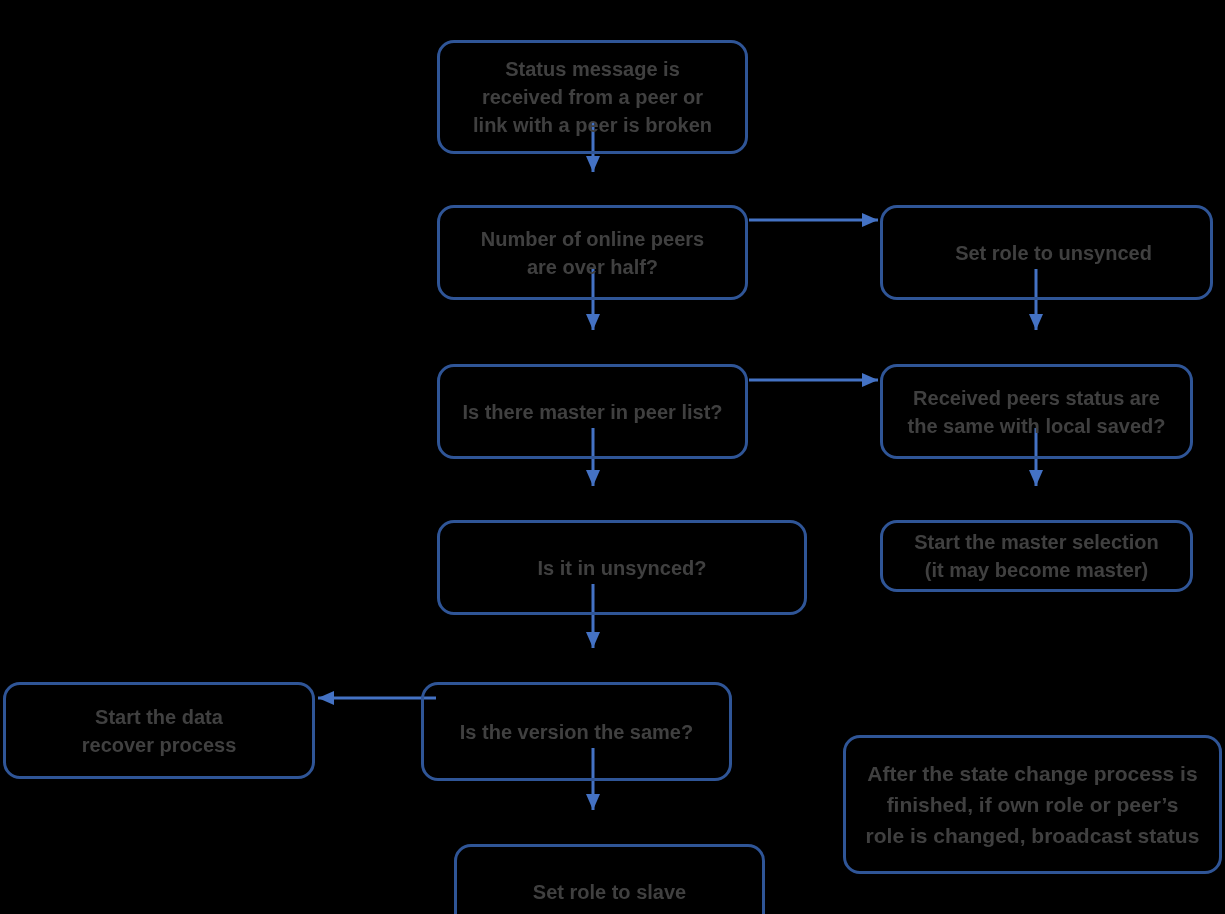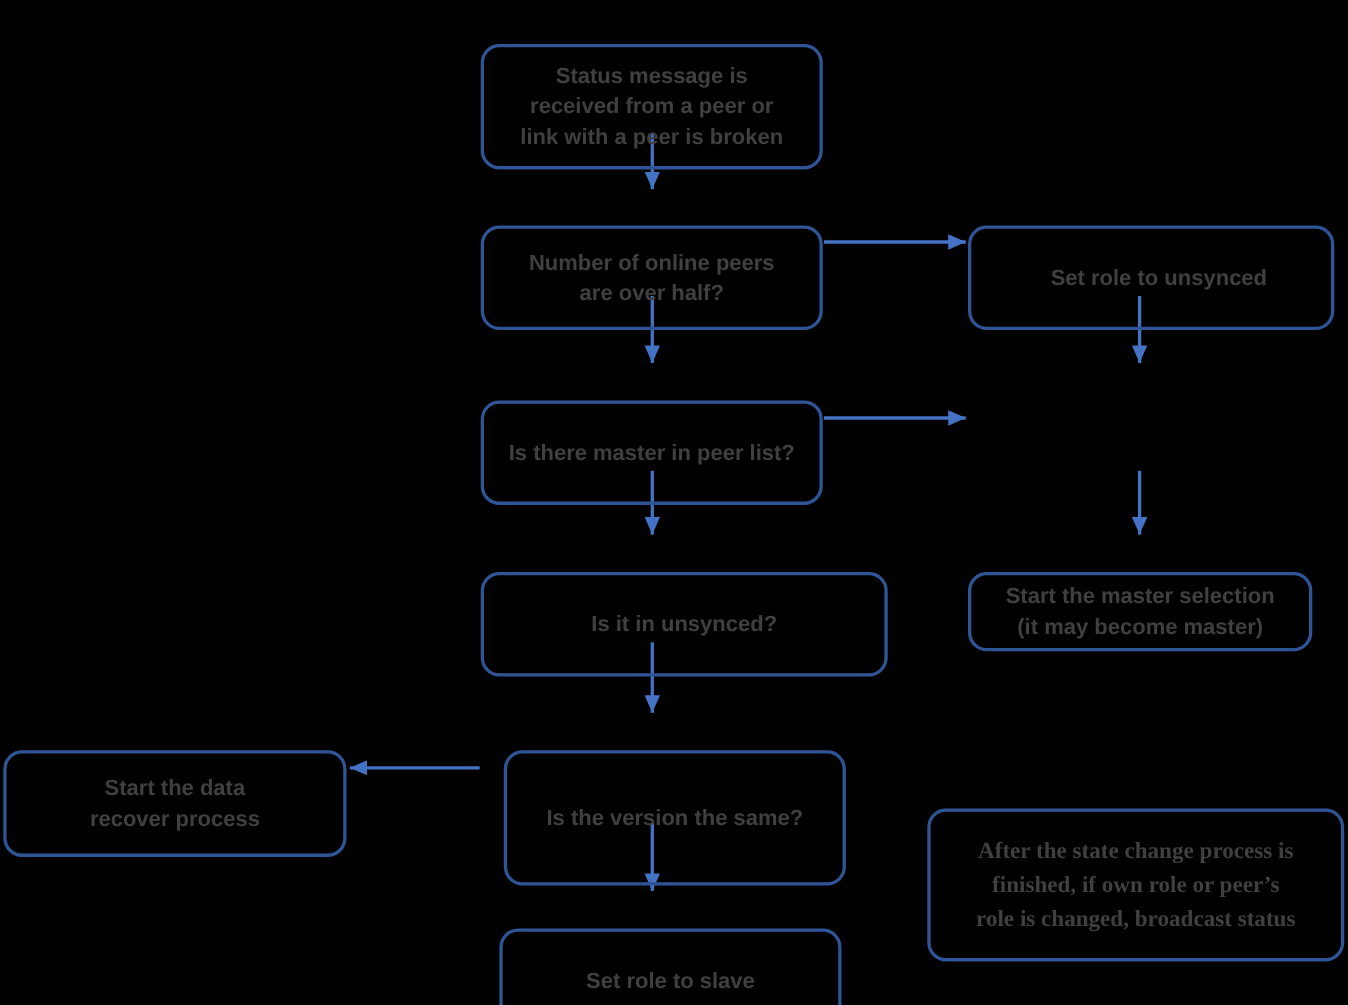"Received peers status are" div.node { html: none -> <div>Received peers status are the same with local saved?</div> }
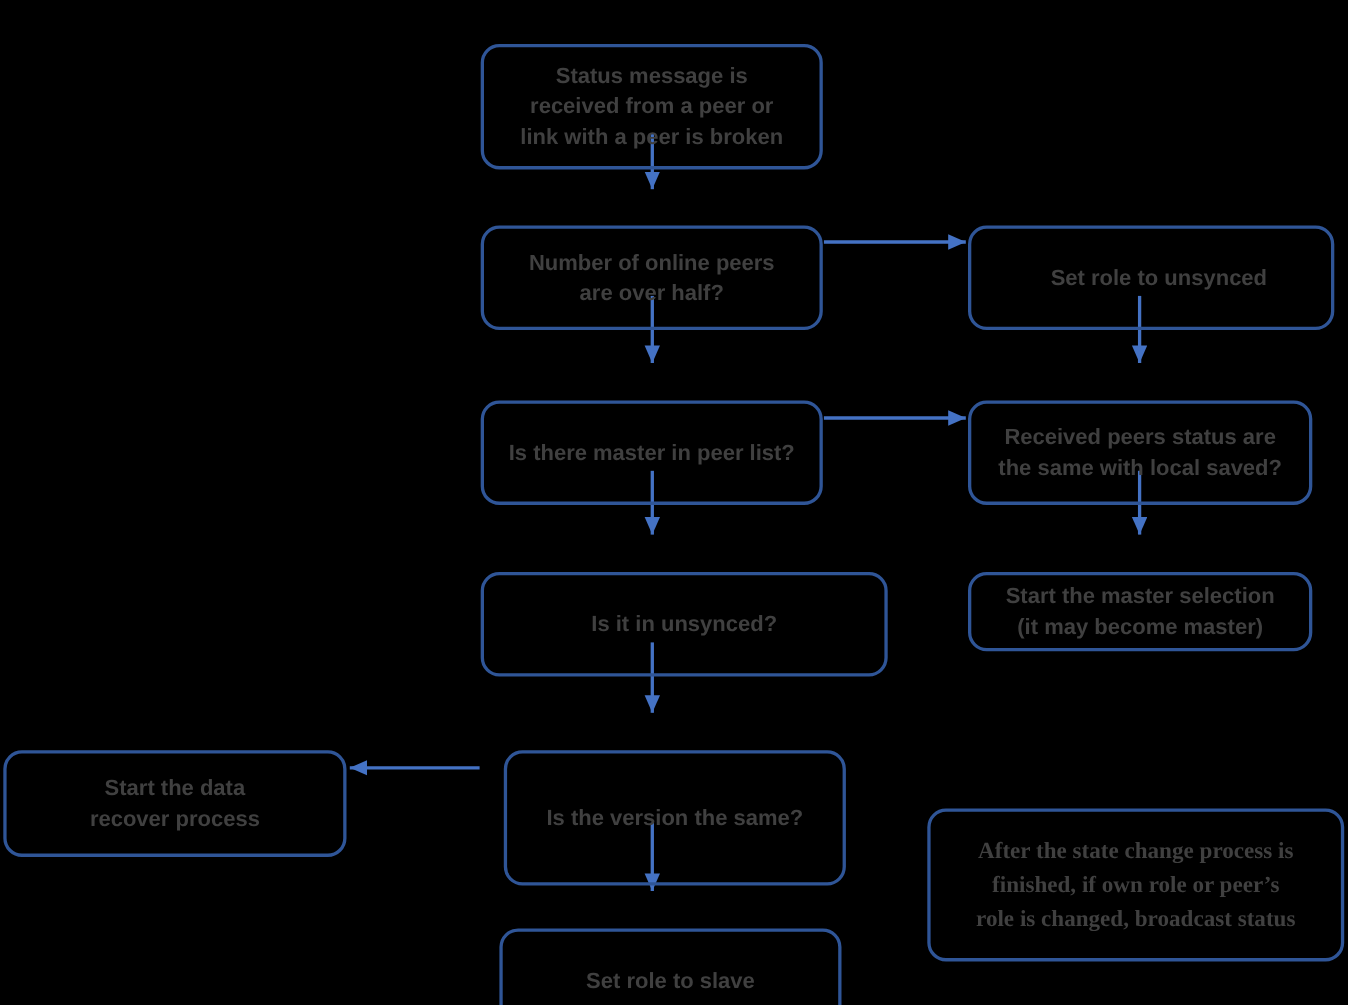"Is the version the same?" div.node { height: 123px -> 99px; left: 458px -> 421px }
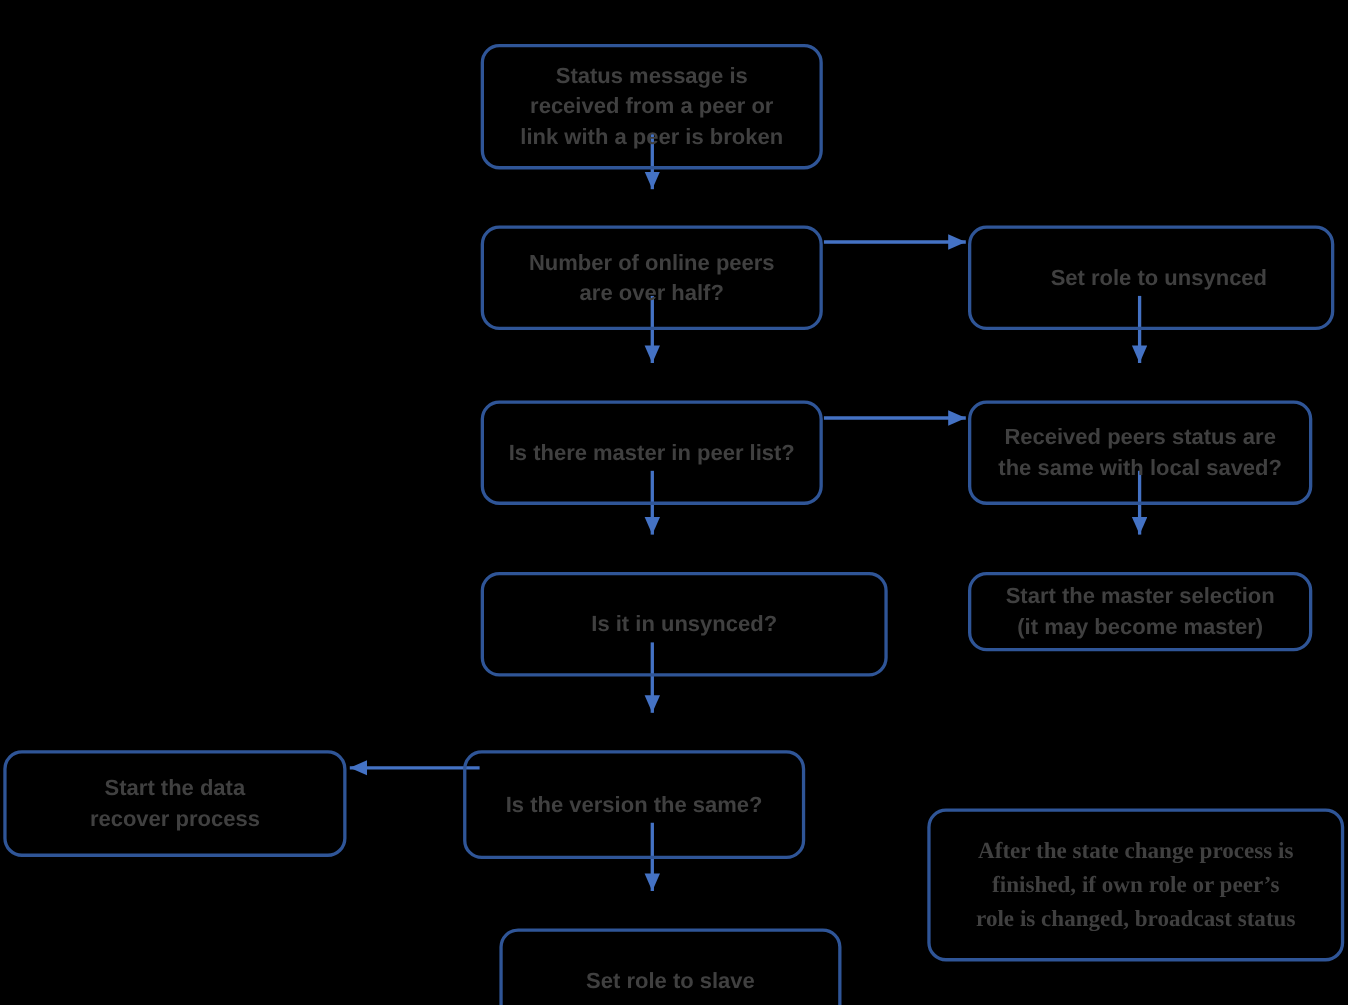"After the state change process" div.node { font-family: Liberation Serif, serif -> none }
